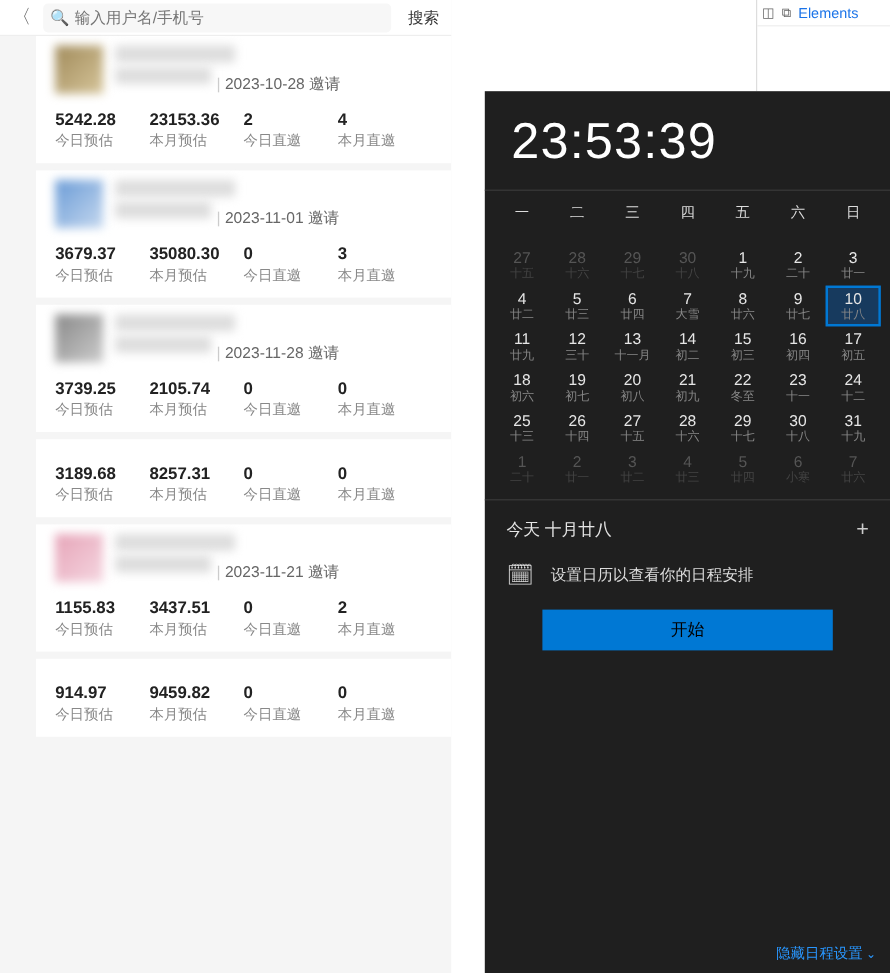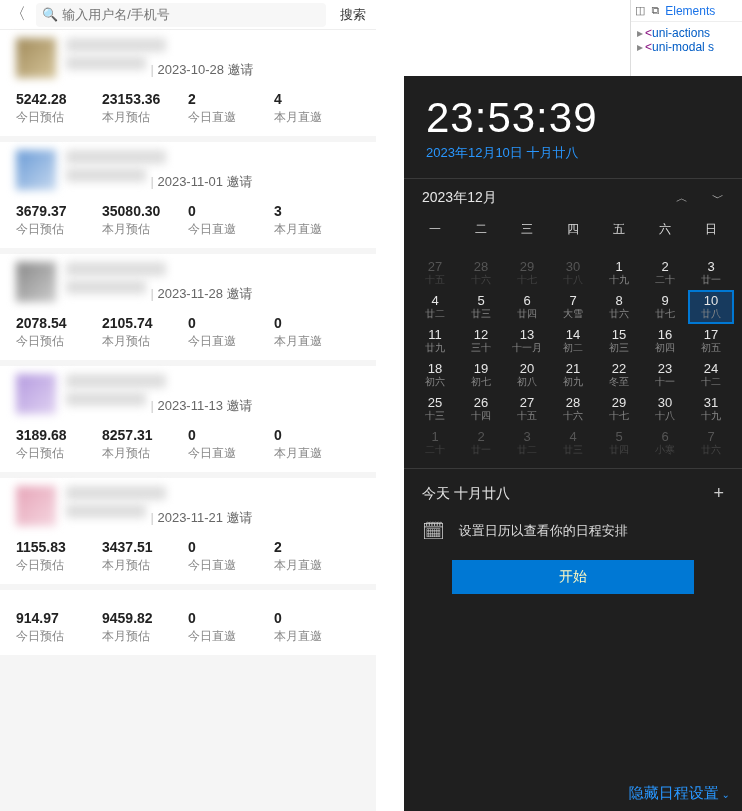"▸ <uni-actions" div.dt-body { html: <div> <div><span>▸</span><span>&lt;</span><span>uni-actions</span></div> <div><span>▸</span><span>&lt;</span><span>uni-modal s</span></div> </div> -> none }
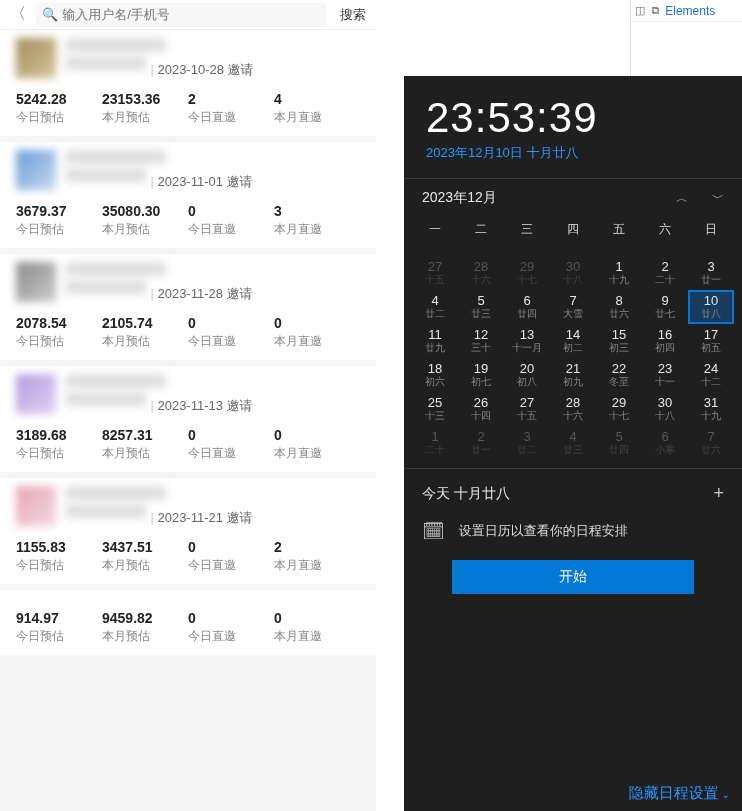"2023-10-28 邀请" .card { margin-left: none -> 30px }
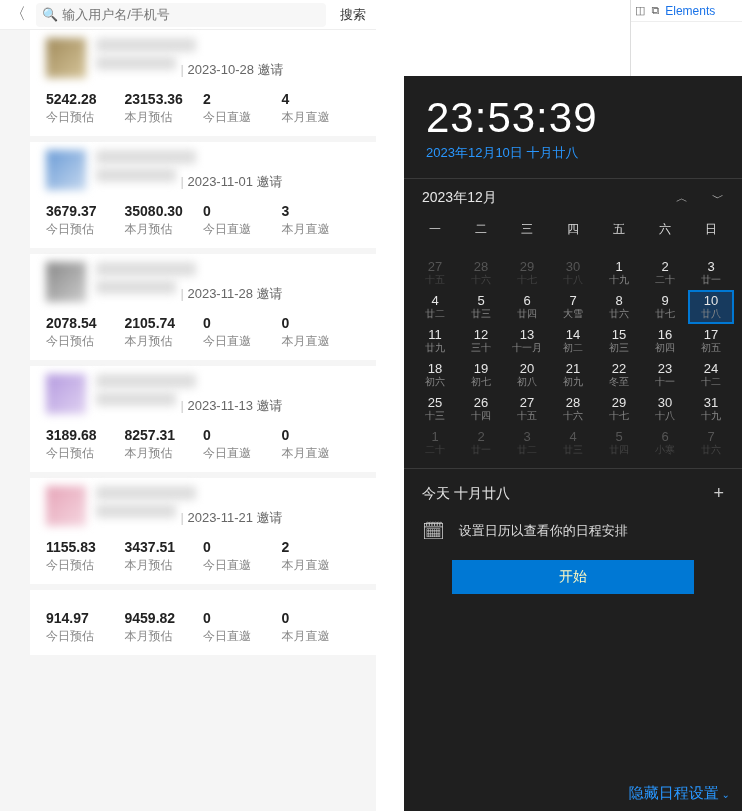"2023年12月10日 十月廿八" div.date-str { html: <div>2023年12月10日 十月廿八</div> -> none }
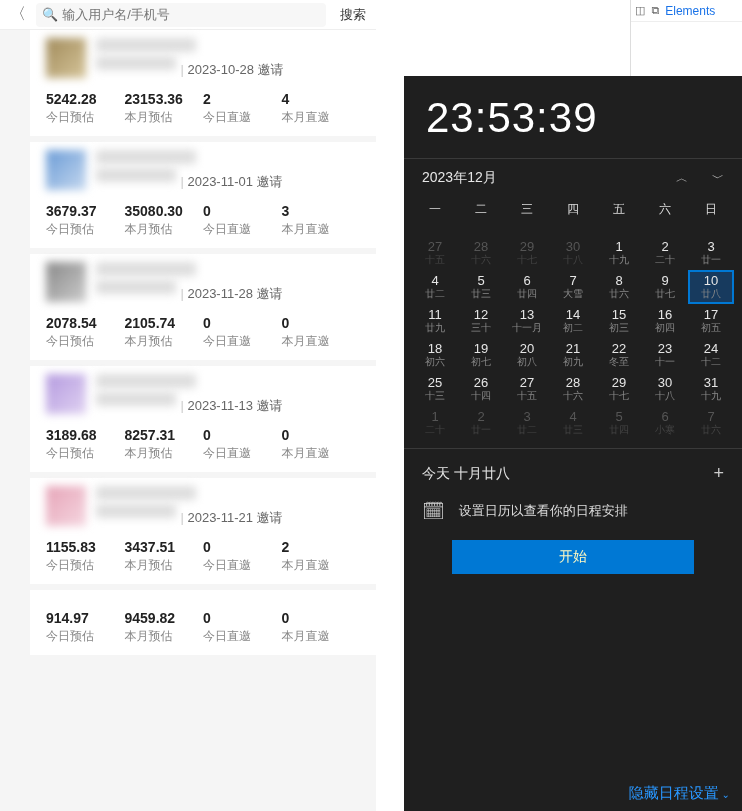"2023年12月" div.cal-head { html: <div> <div>2023年12月</div> <div> <span>︿</span> <span>﹀</span> </div> </div> -> none }
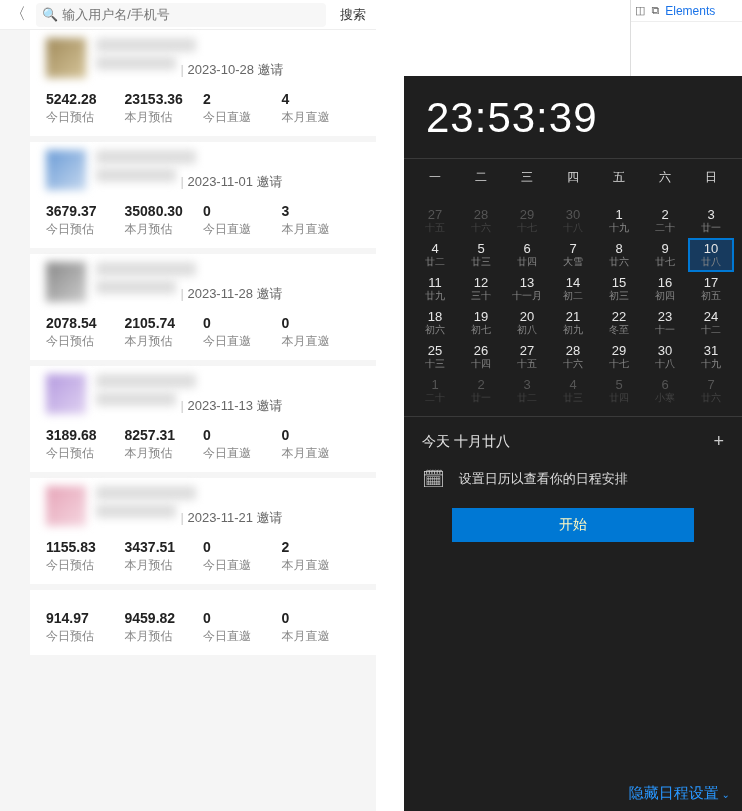"2078.54" div.stat-value { text: 2078.54 -> 3739.25 }
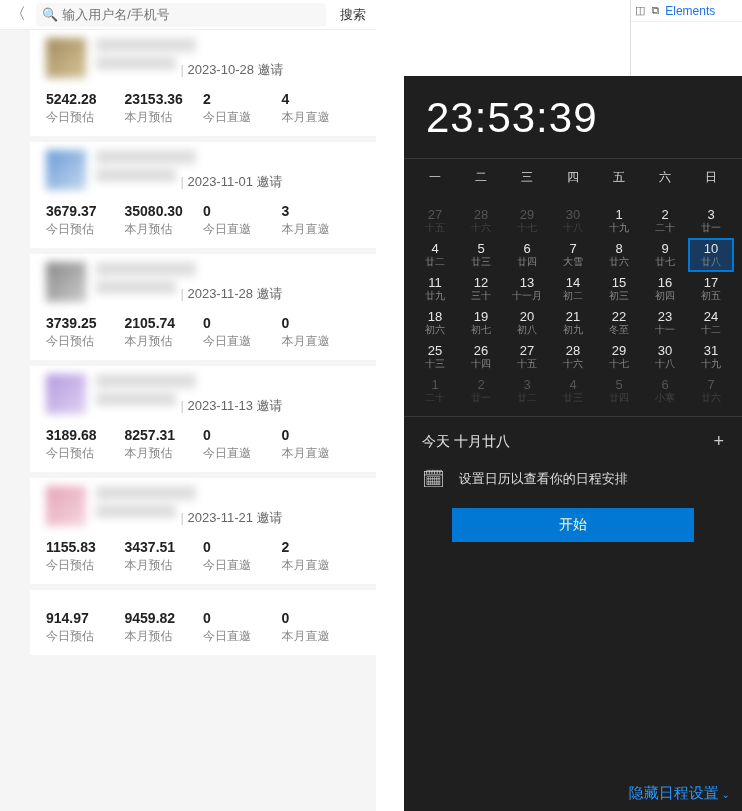"2023-11-13 邀请" div.card-head { html: <div> <div></div> <div> <div></div> <div><span></span> <span>2023-11-13 邀请</span></div> </div> </div> -> none }
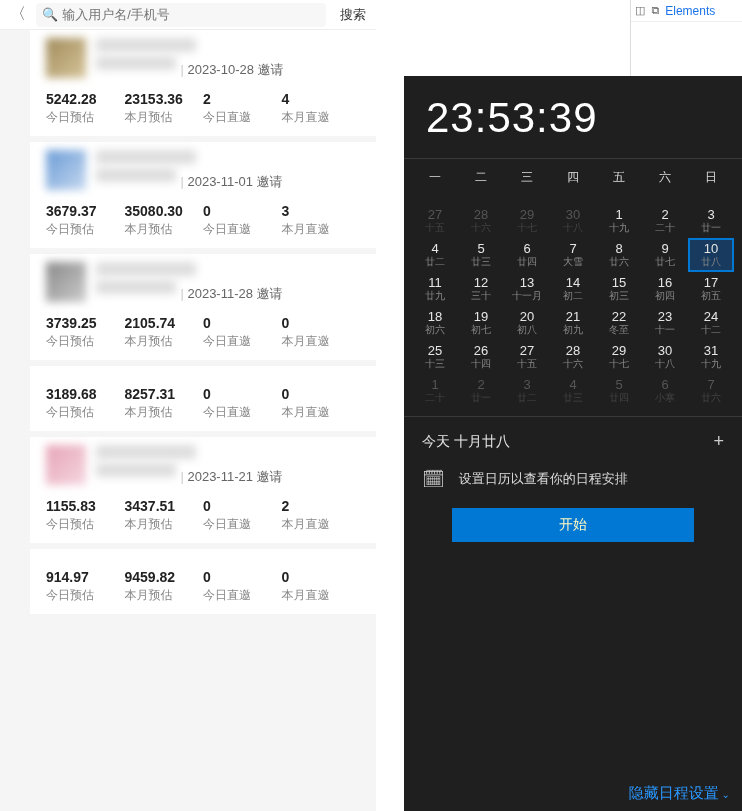"开始" .start-btn { color: #fef9c3 -> #000000 }
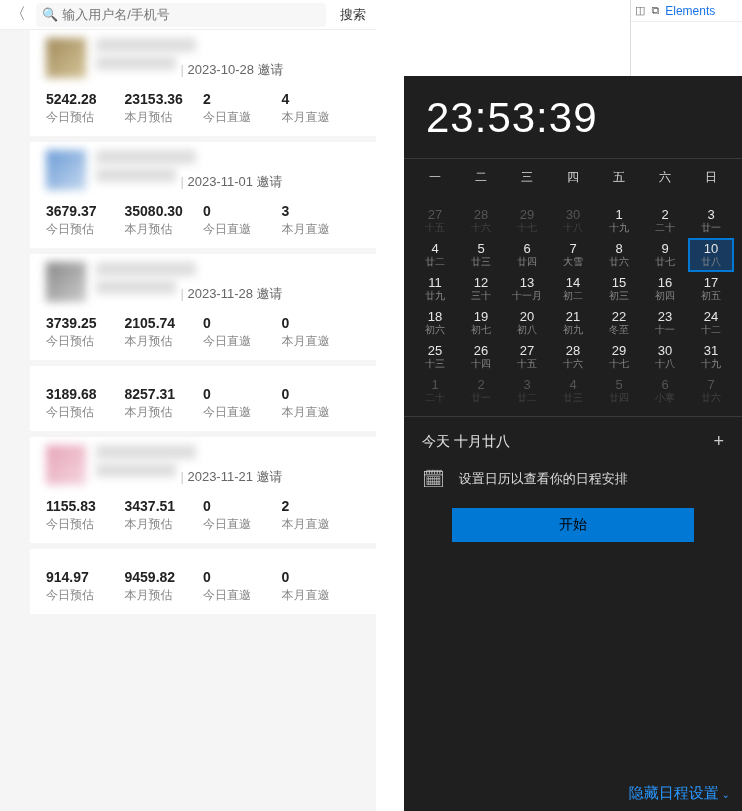"隐藏日程设置" .hide-link { font-size: 15px -> 12px }
